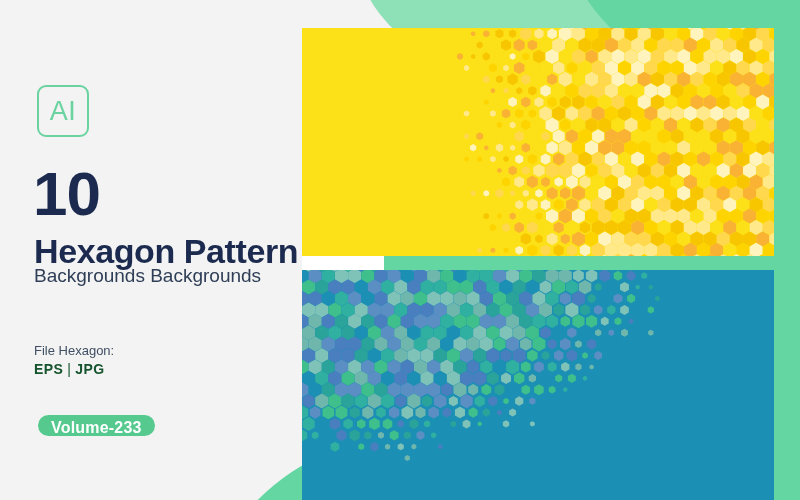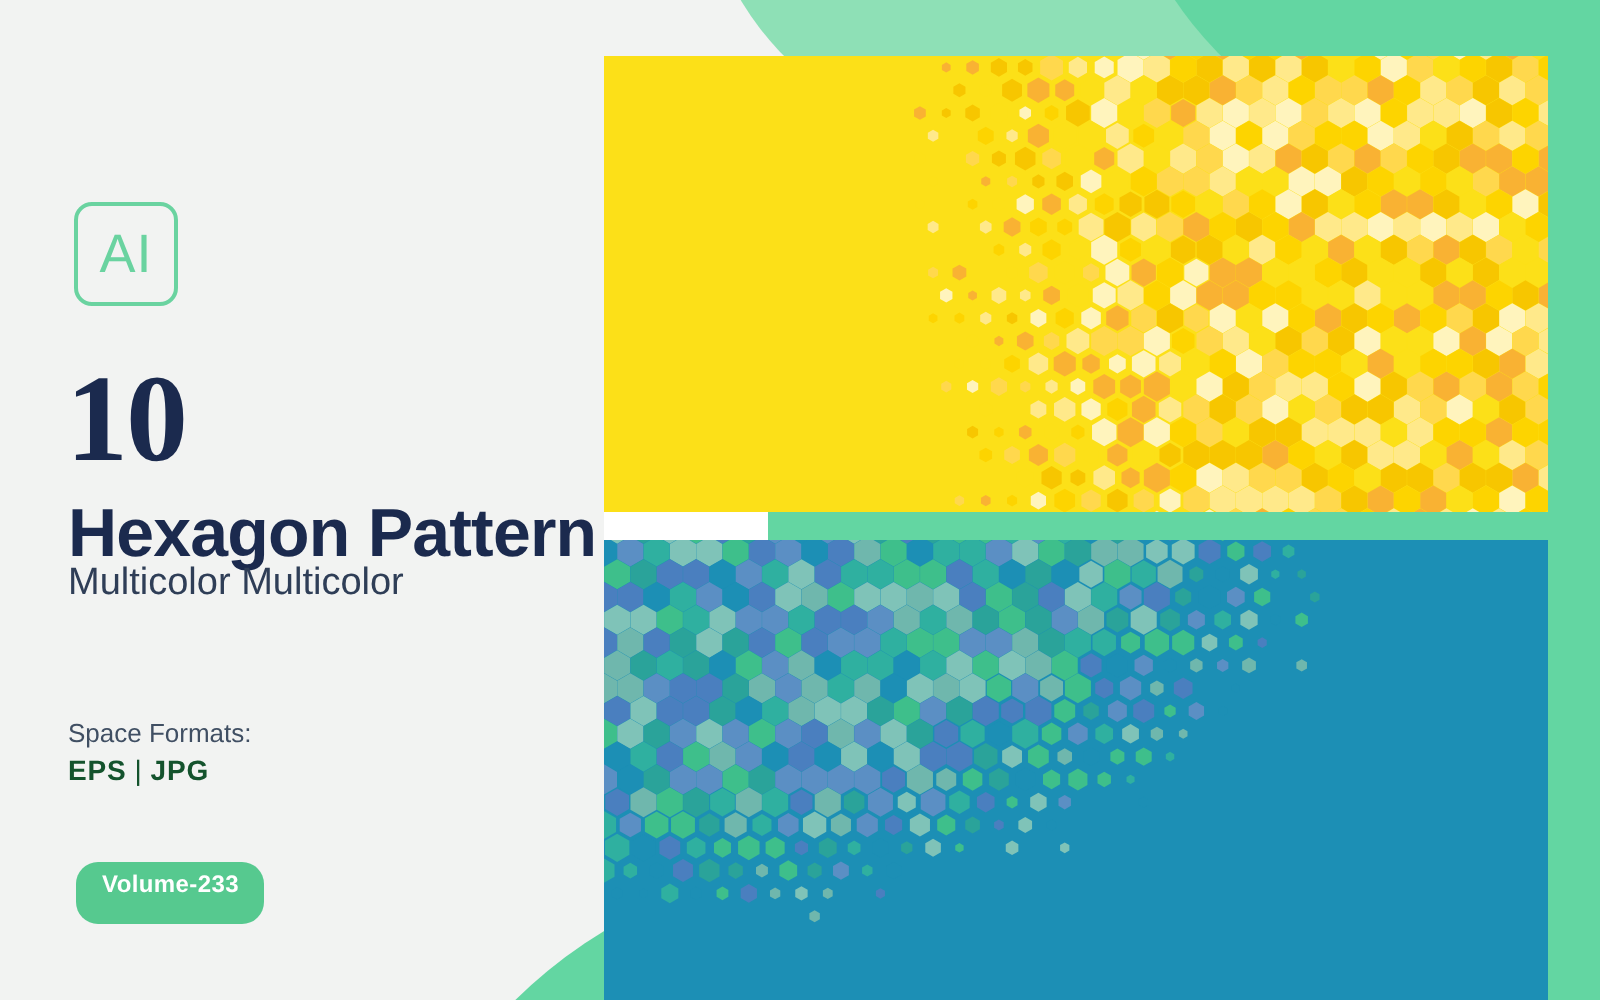"AI" #left-col { top: 16px -> 0 }
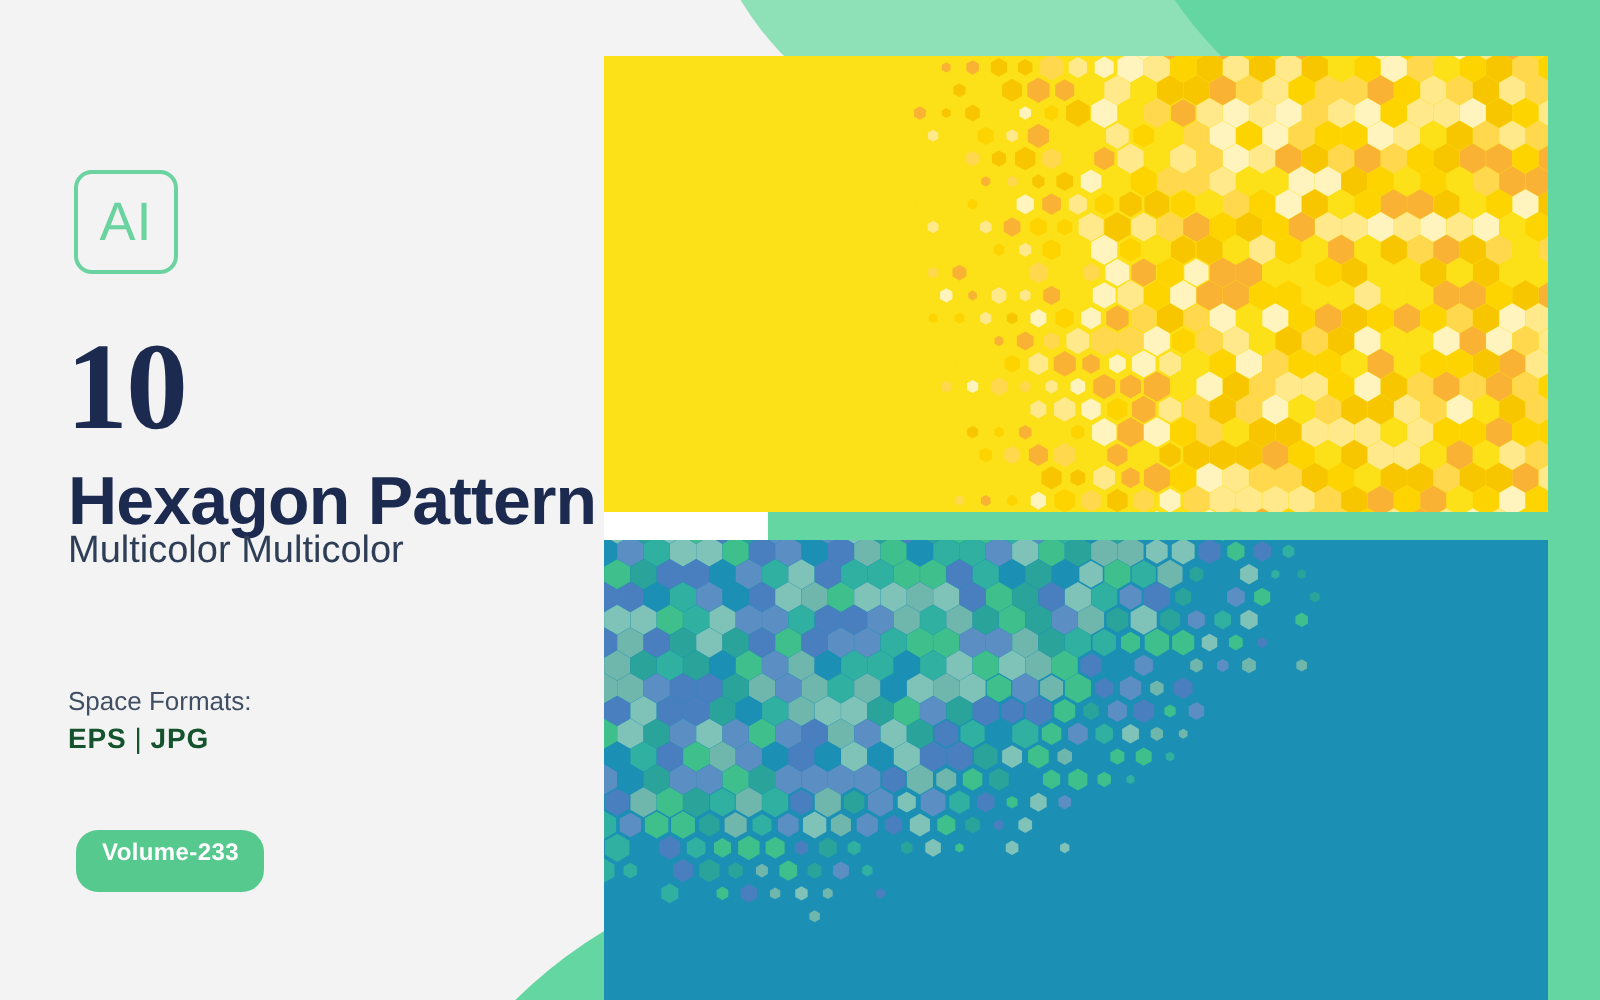"10" #count-number { font-family: Liberation Serif, serif -> none }
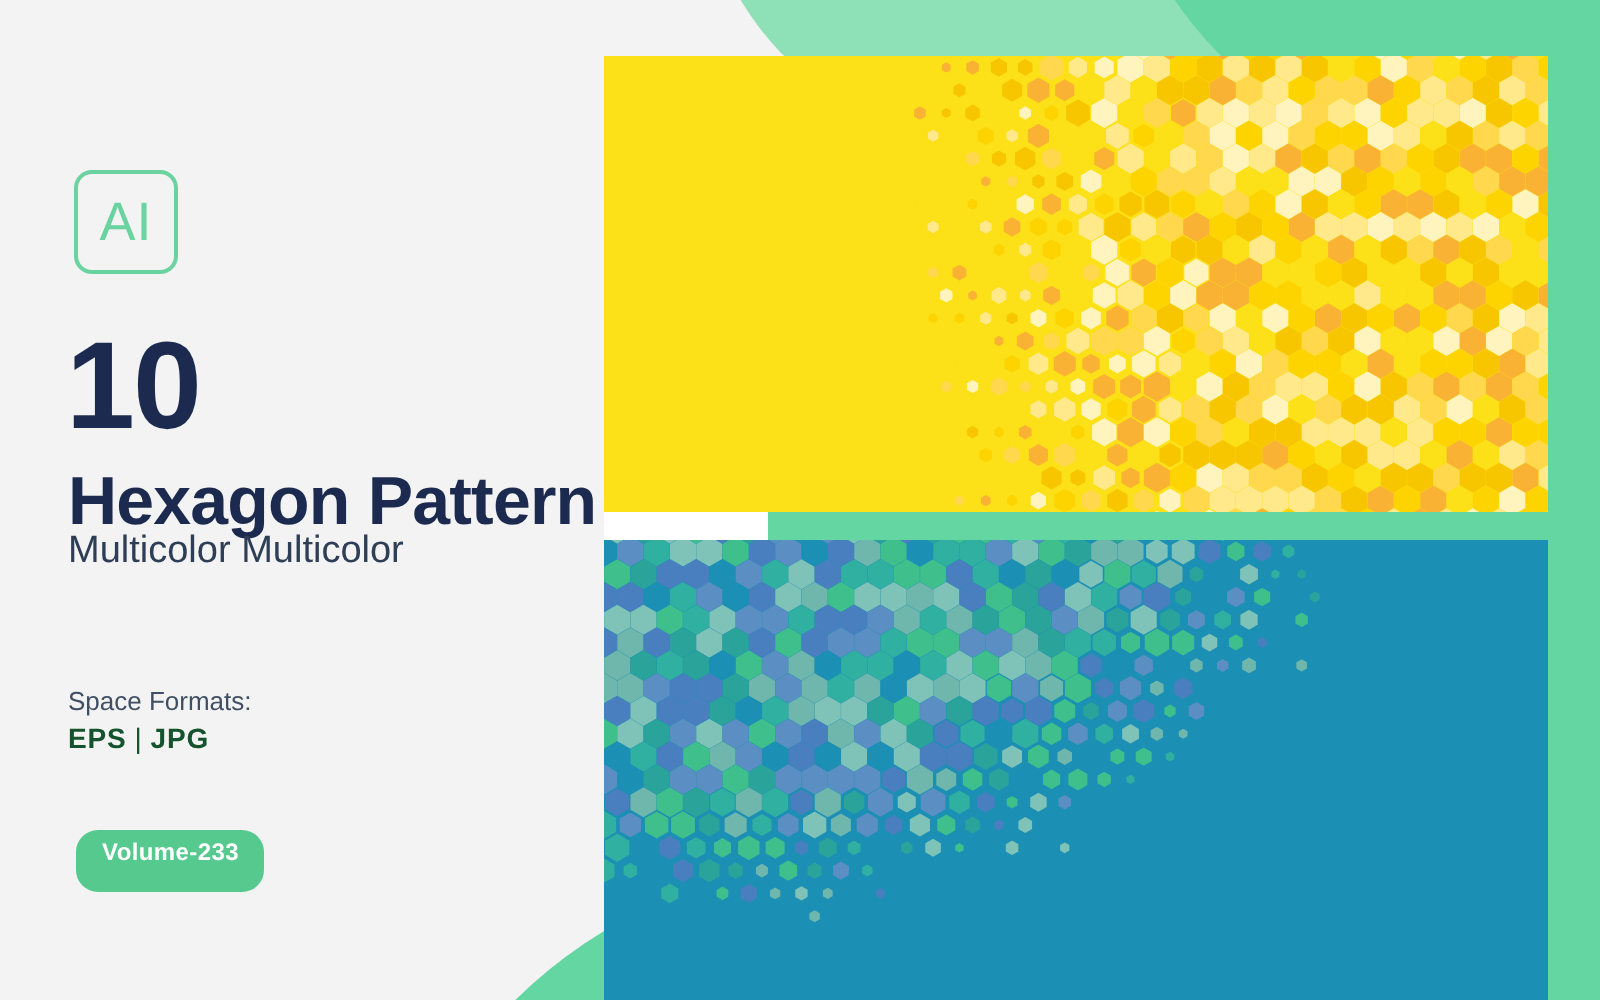"Multicolor Multicolor" div { text: Multicolor Multicolor -> Backgrounds Backgrounds }
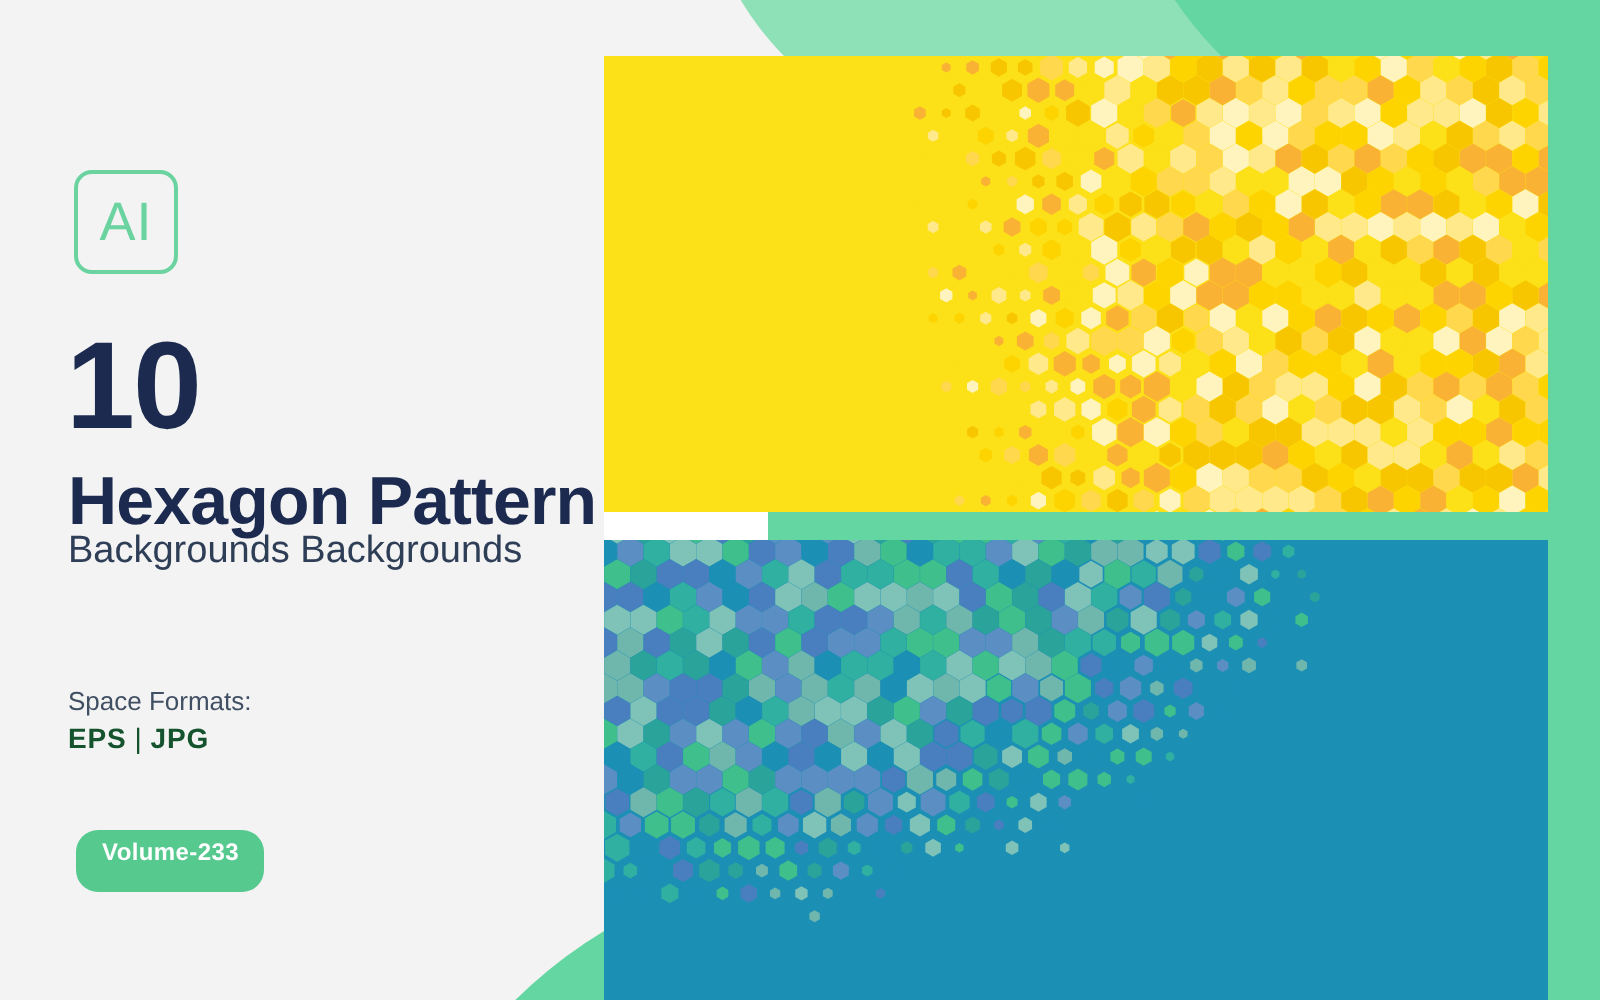"Space Formats:" div { text: Space Formats -> File Hexagon }
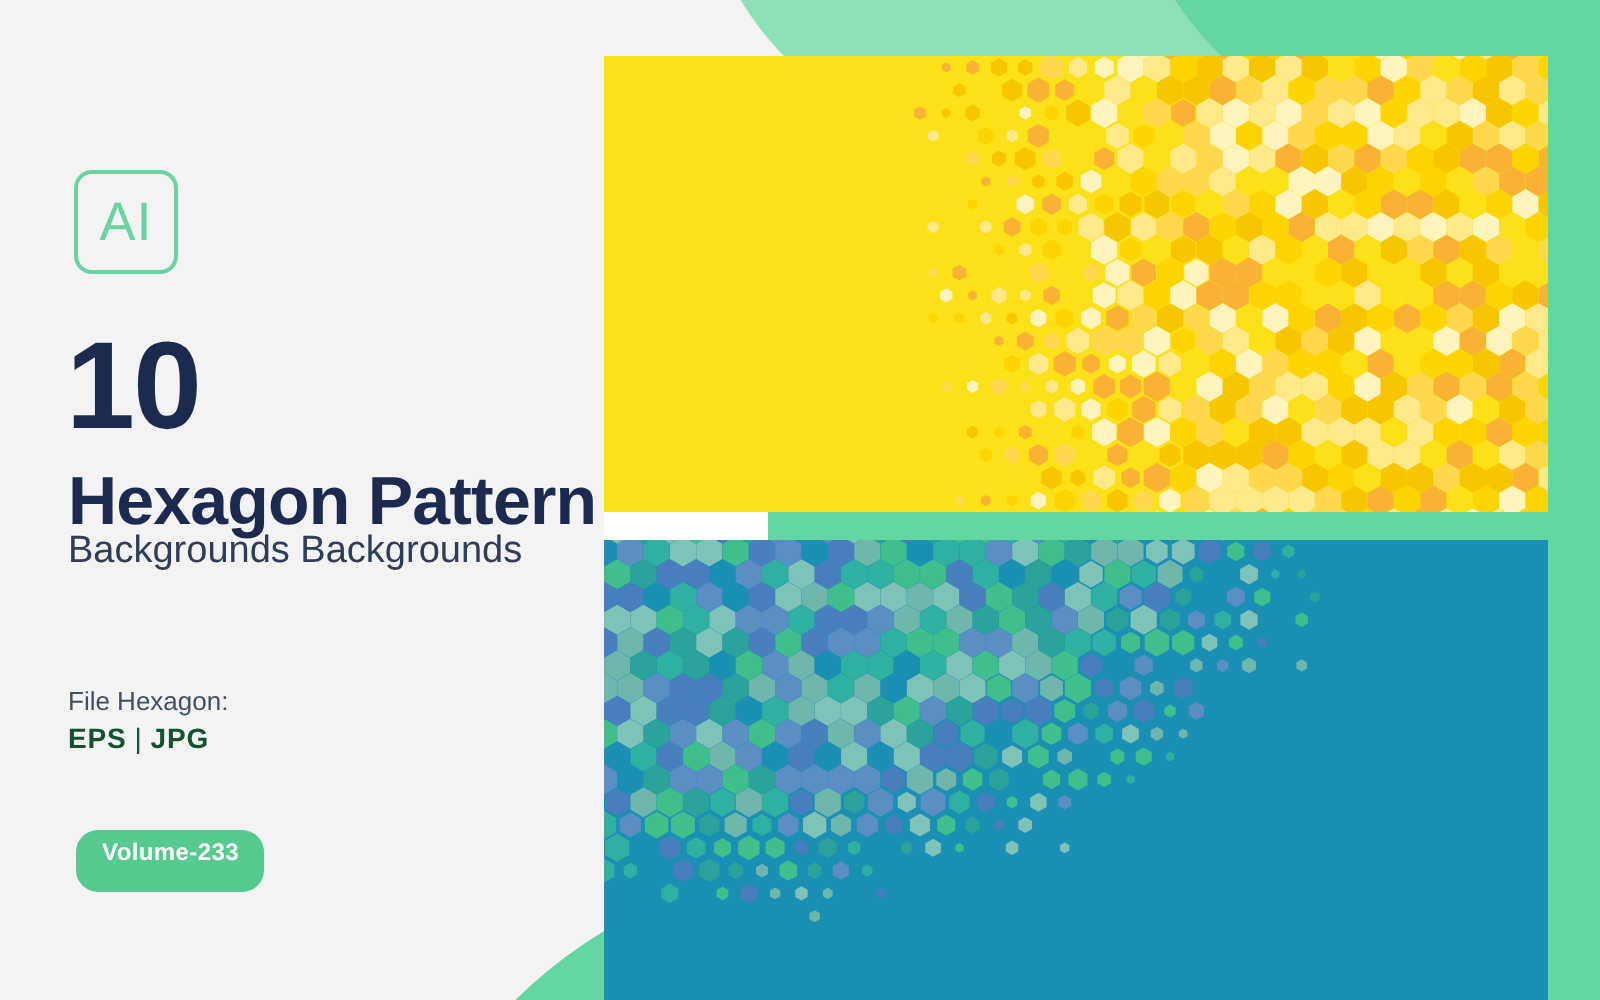"Volume-233" #volume-badge { font-size: 12px -> 16px; padding: 5px 13px 14px 13px -> 5px 13px 0 13px }
